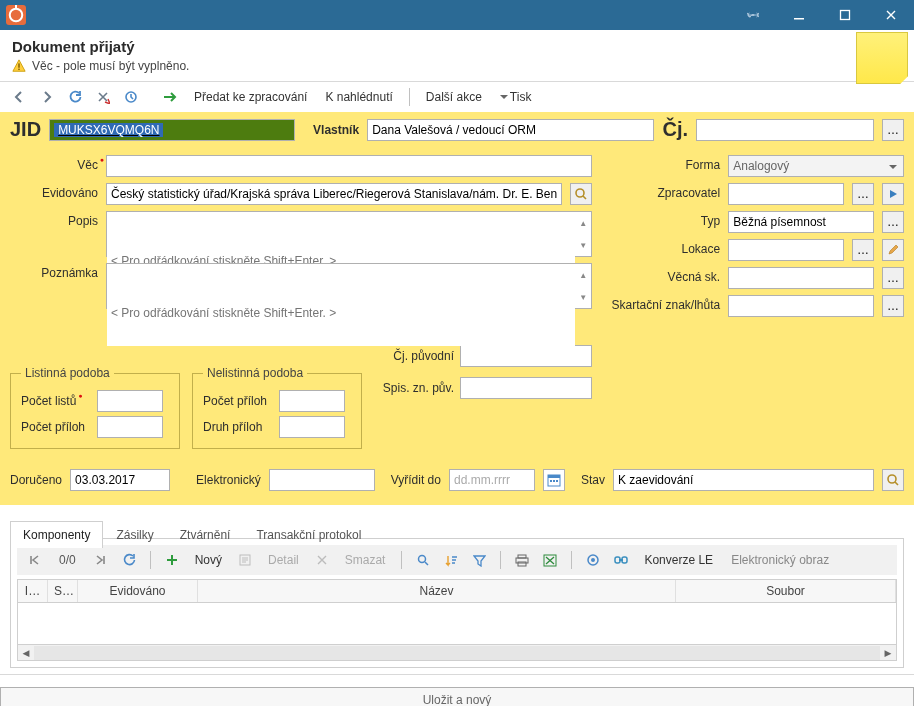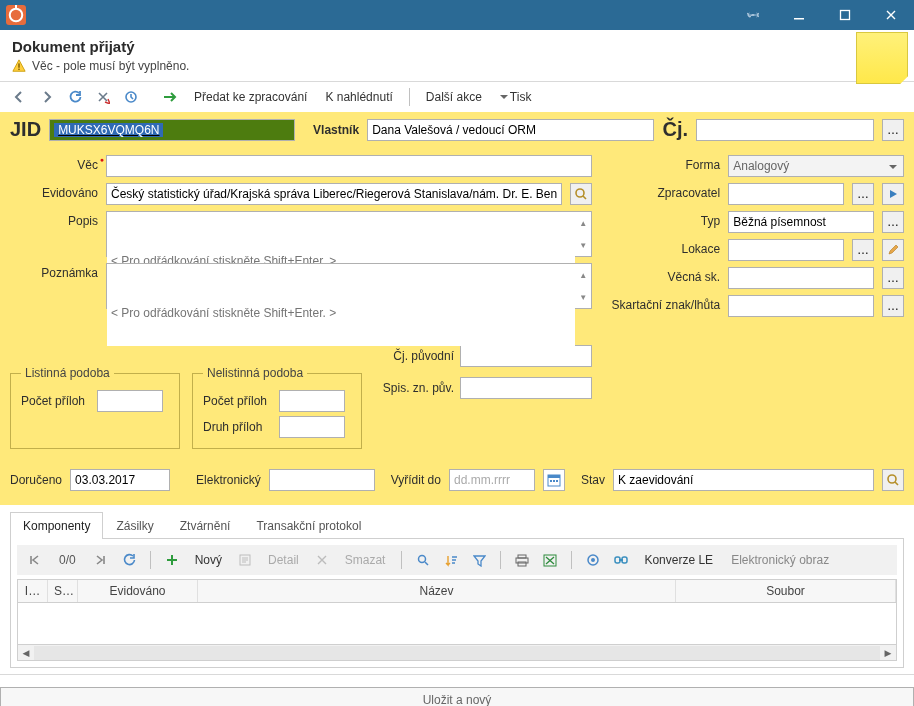"Počet listů" div.fs-inner-row { html: none -> <div> <span><span>Počet listů</span></span> <div> <input> </div> </div> }
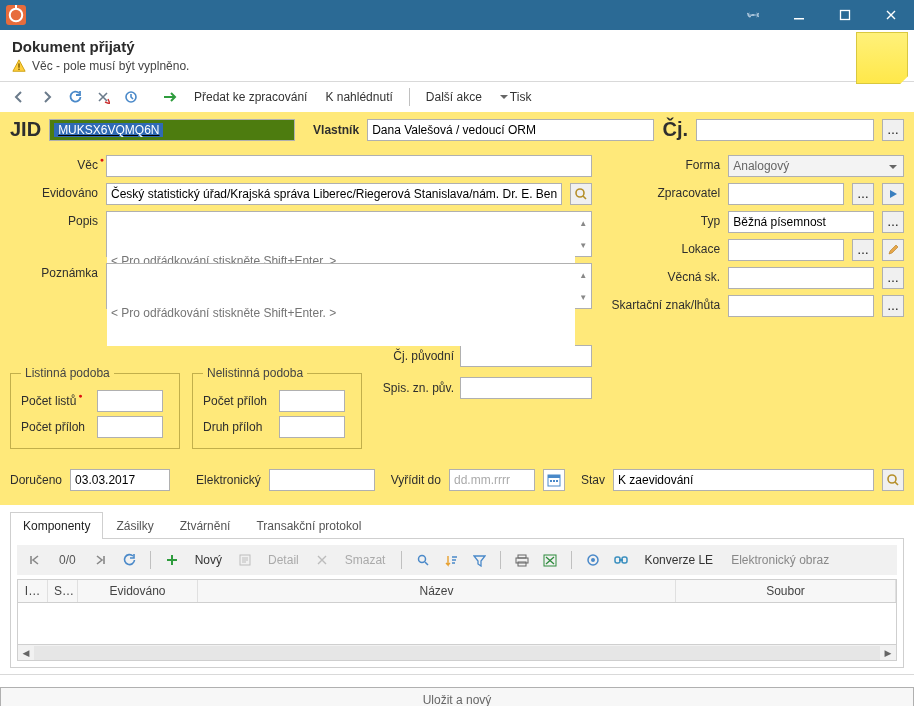"Komponenty" .tab { top: 1px -> 10px }
